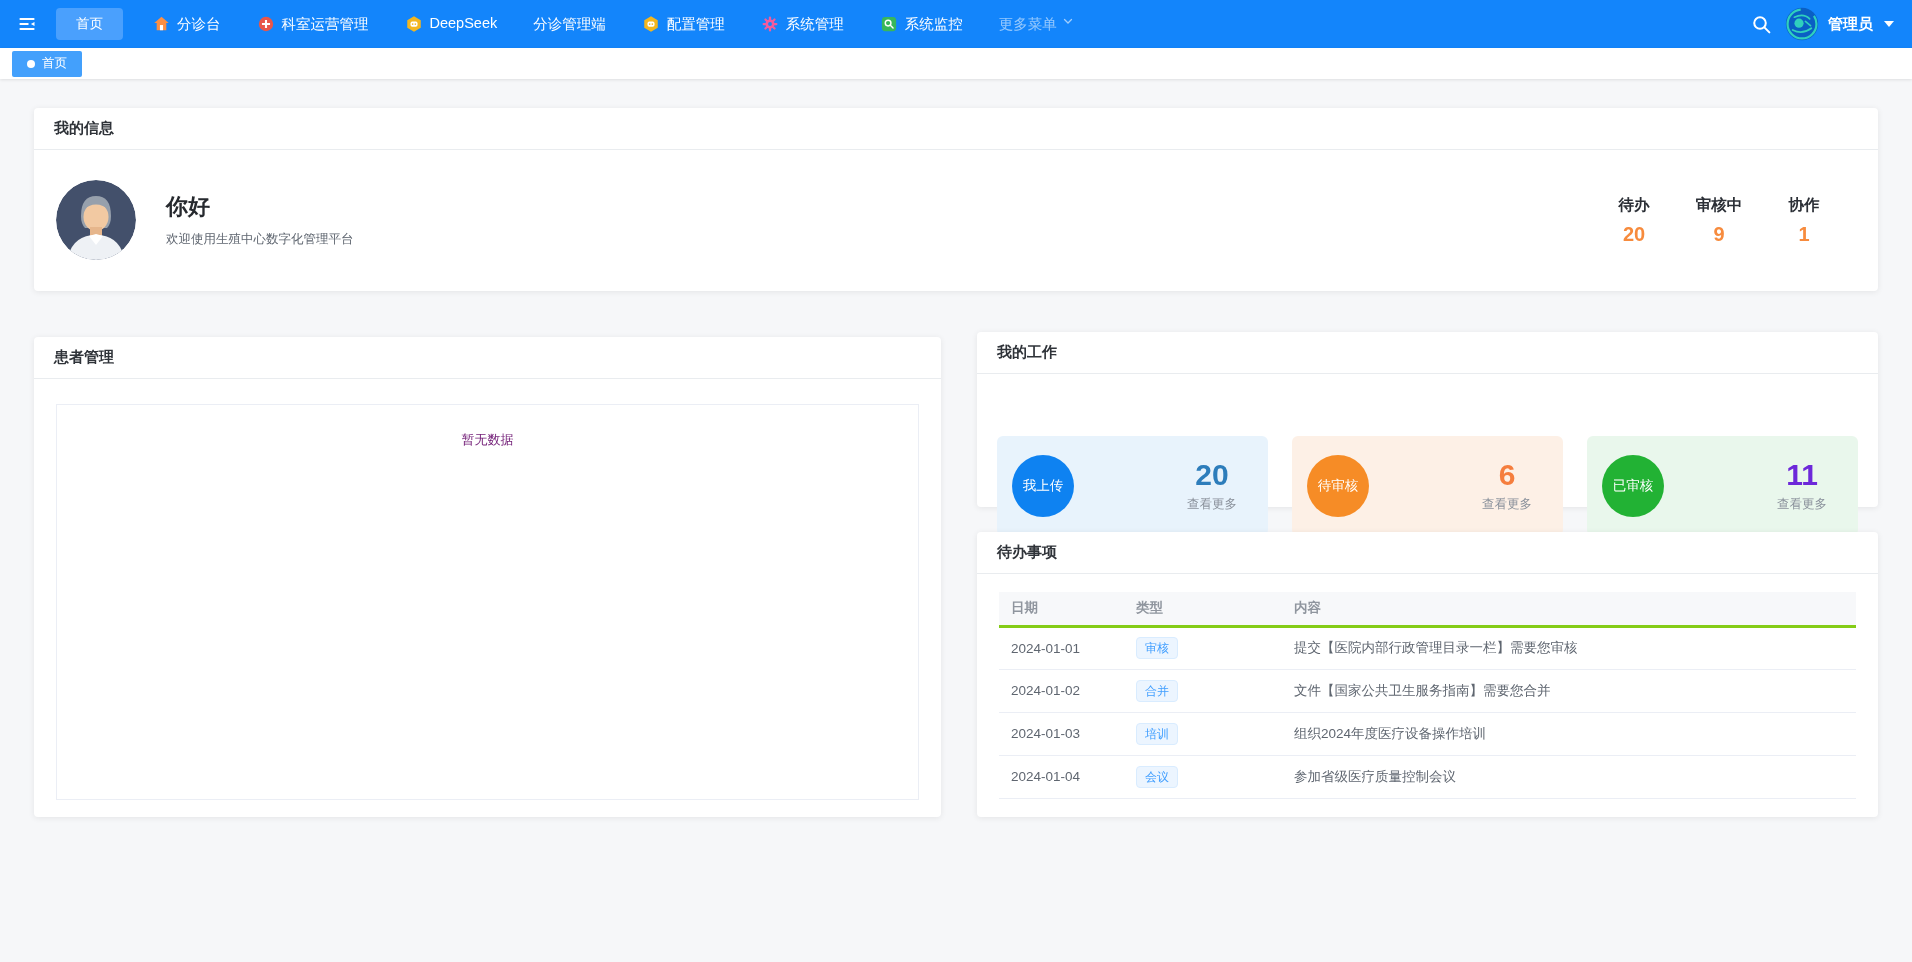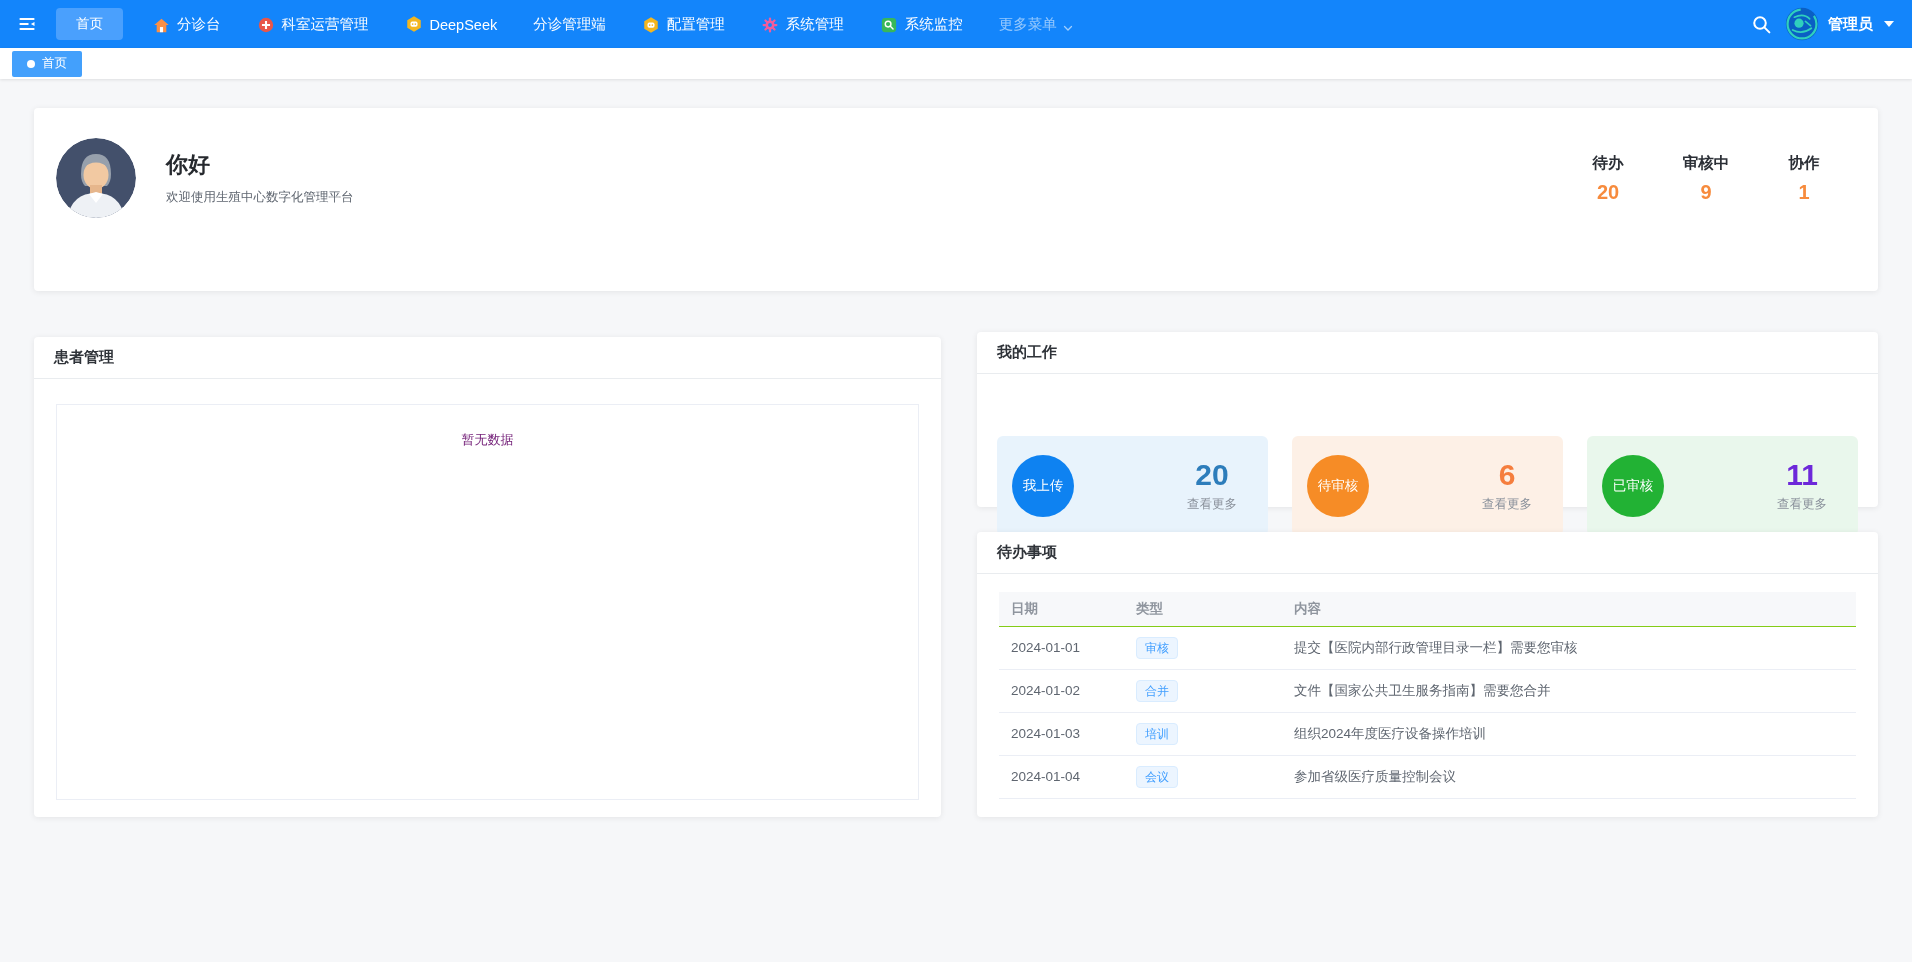"分诊台" .nav-item { align-items: flex-end -> flex-start }
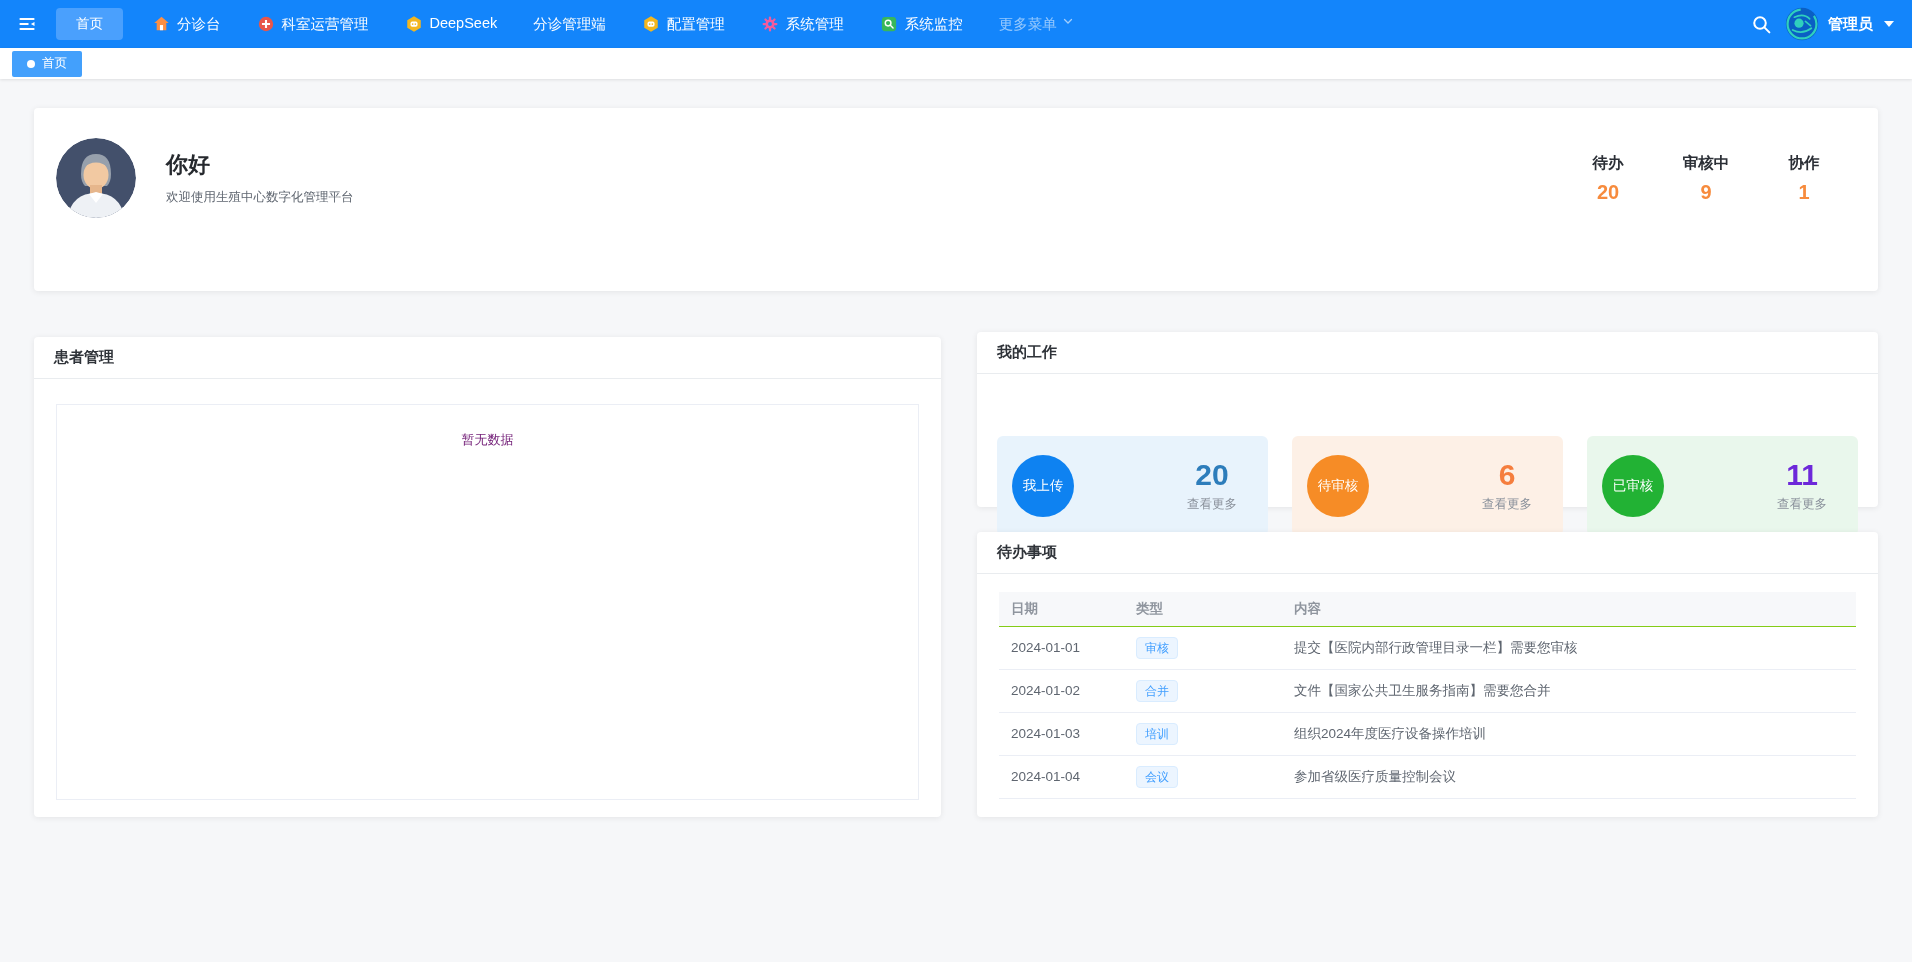"我的信息" div.card-header { html: none -> <div> <span>我的信息</span> </div> }
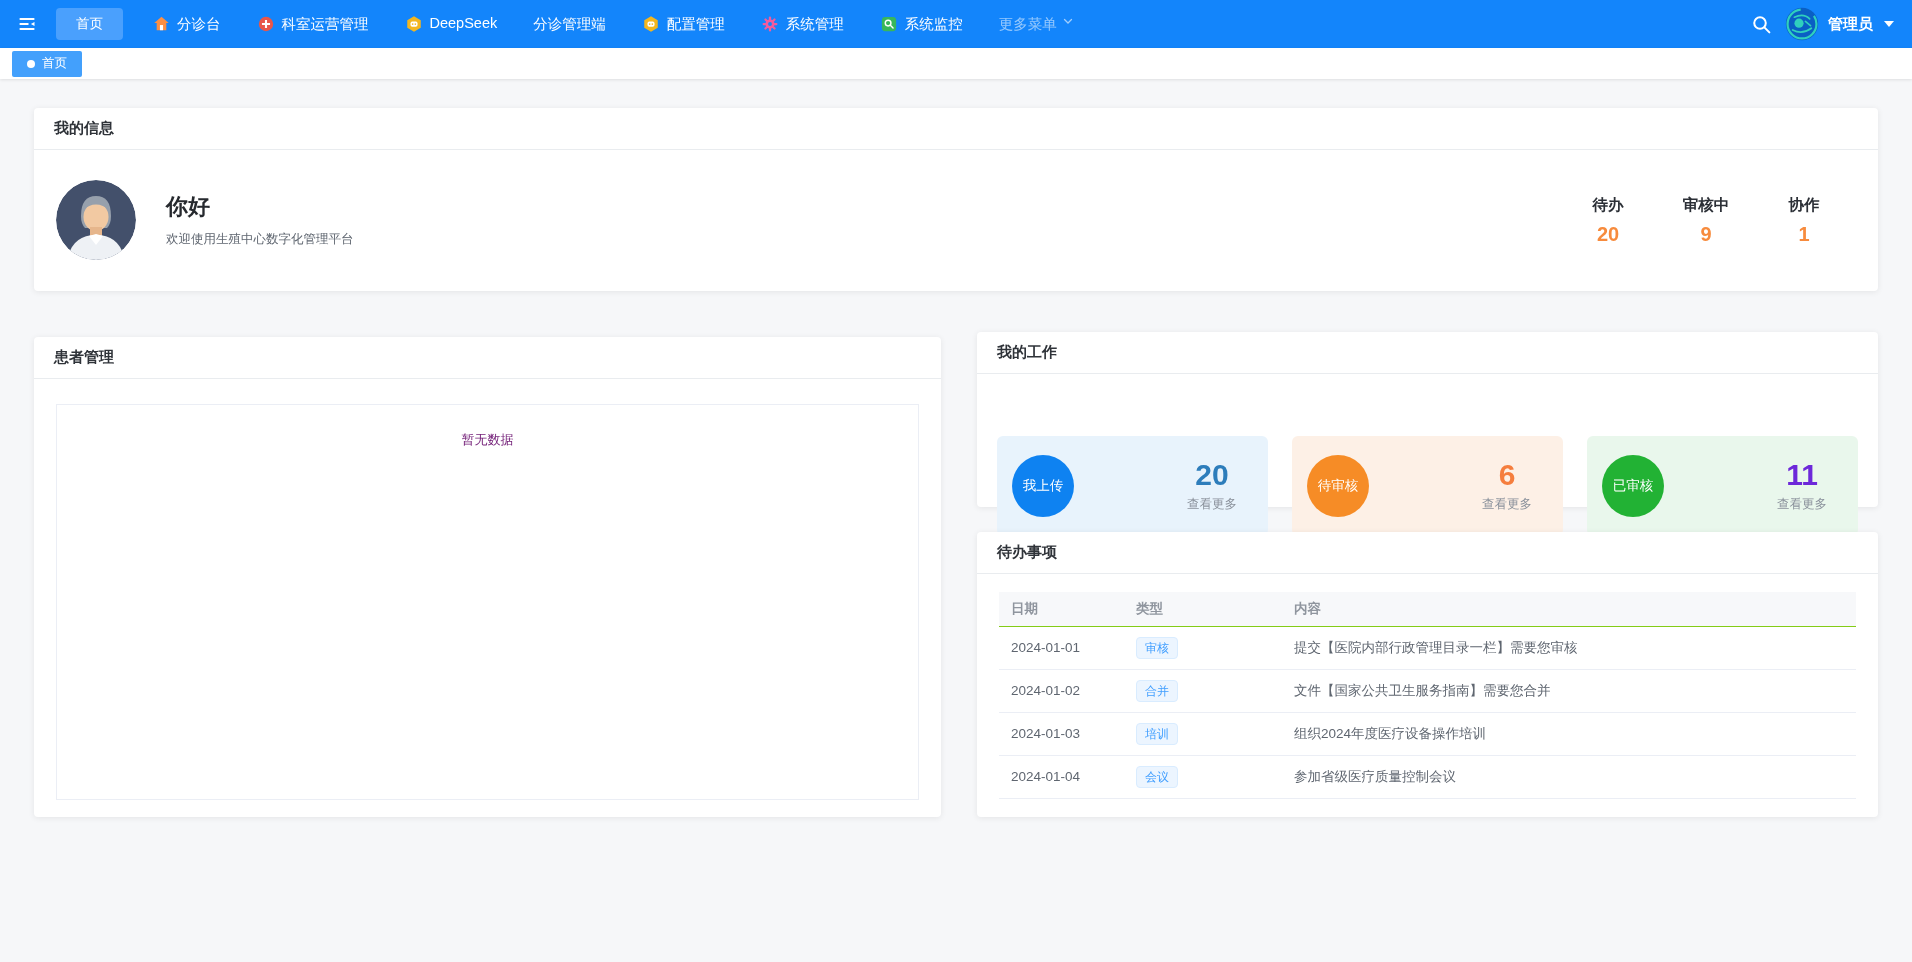"待办" .info-stats { gap: 46px -> 33px }
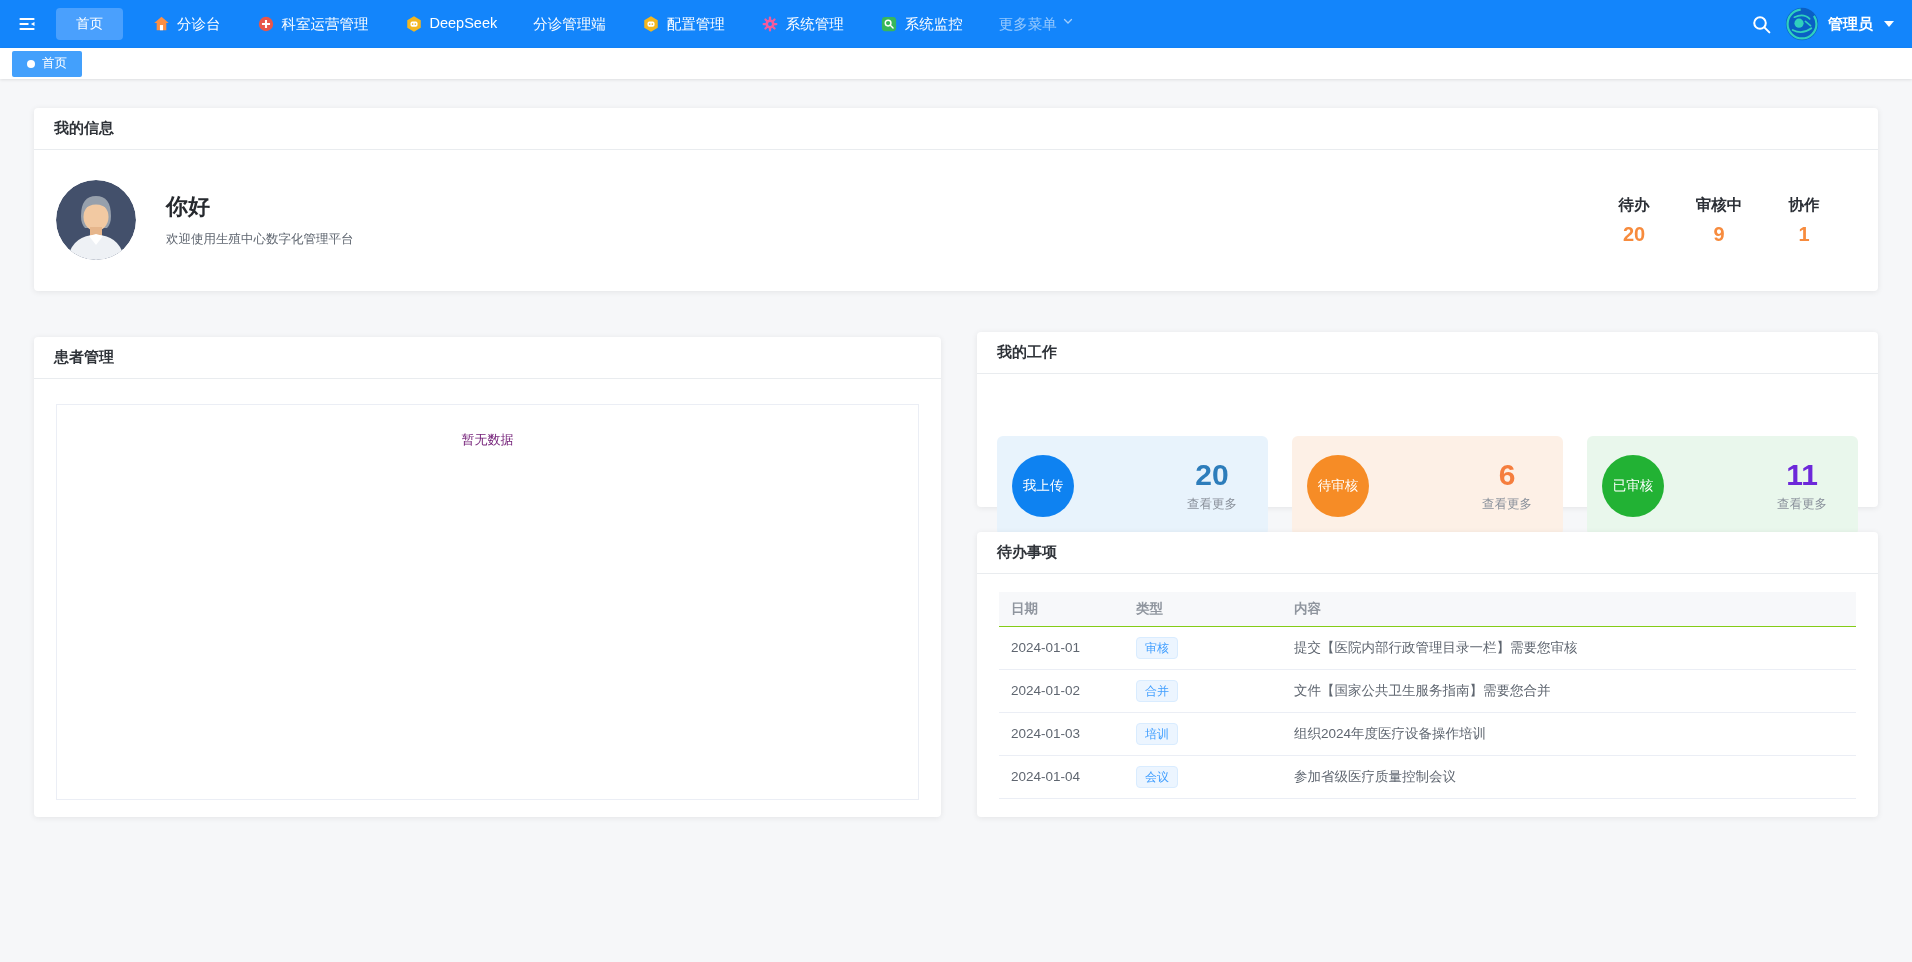"日期" .ttable th { border-bottom: 1px solid #84cc16 -> 3px solid #84cc16 }
